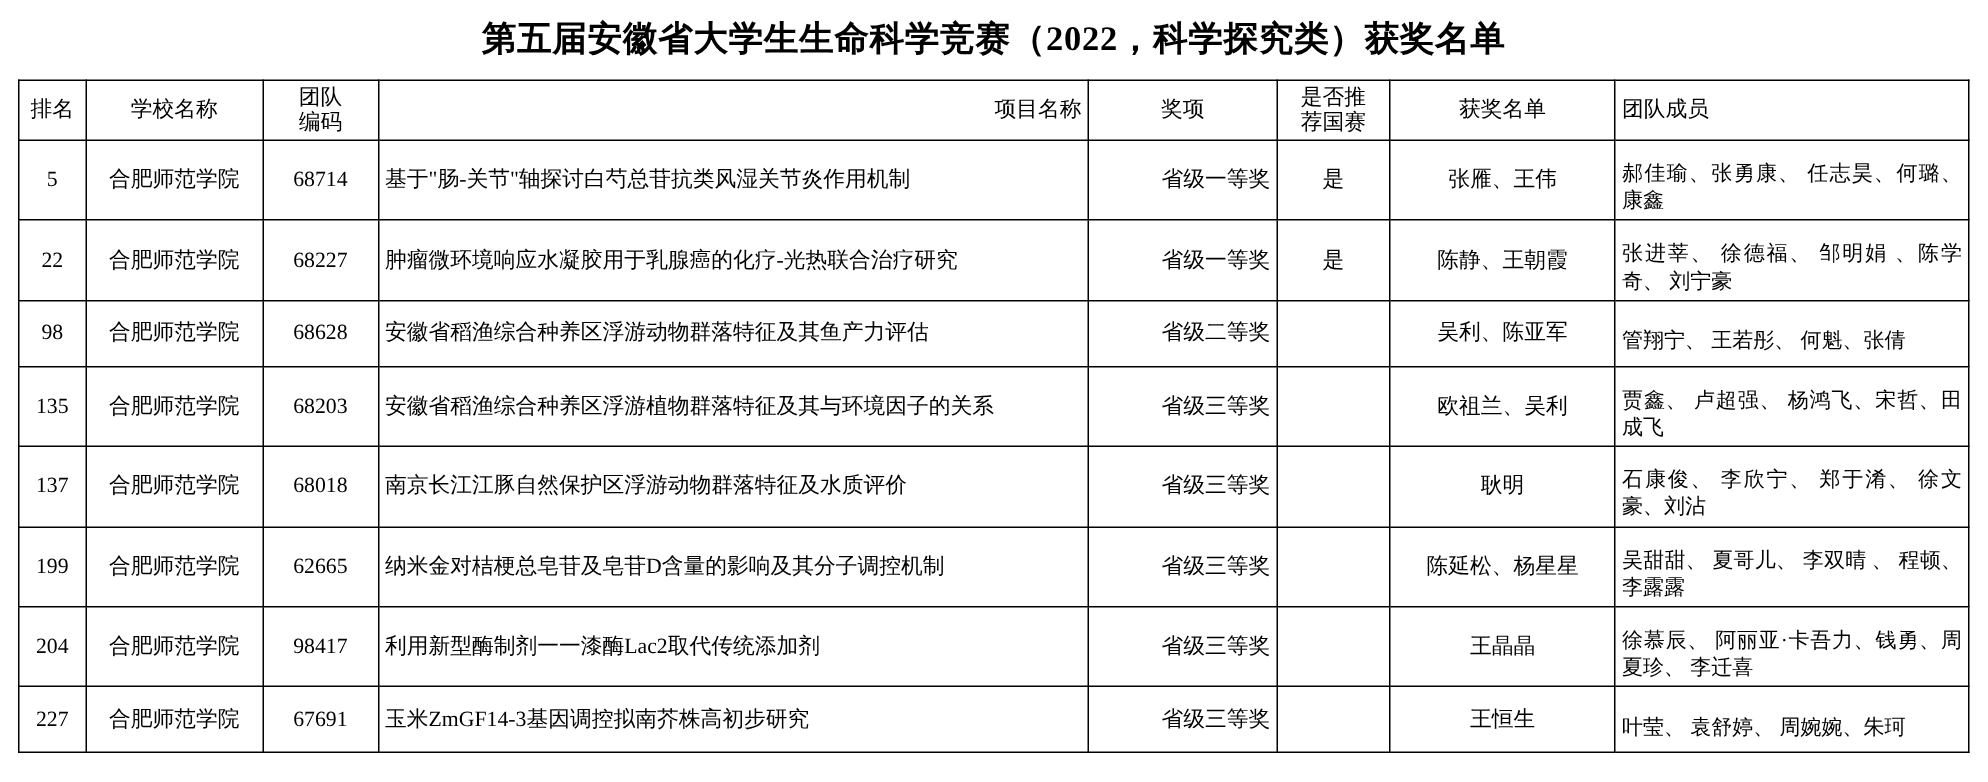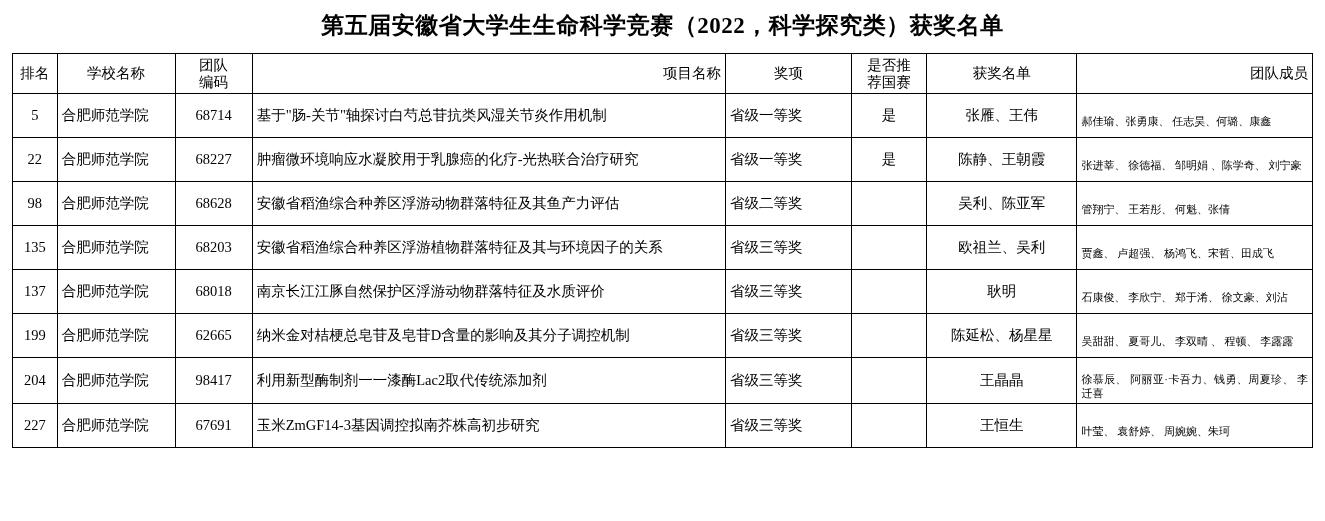"团队成员" th.c-members { text-align: right -> left }
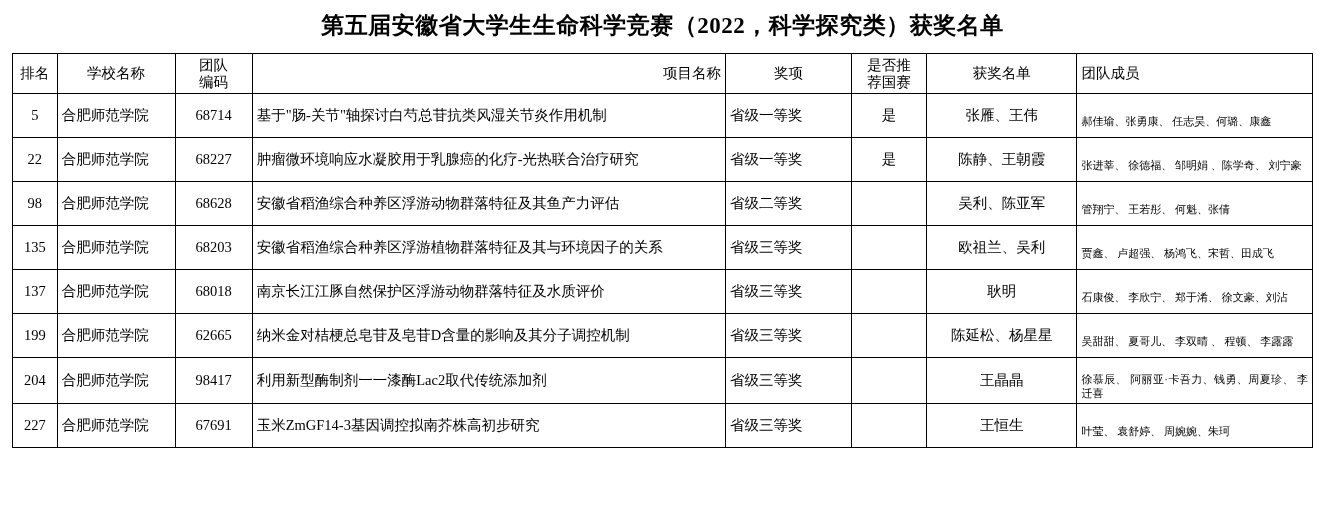"合肥师范学院" .c-school { text-align: none -> center }
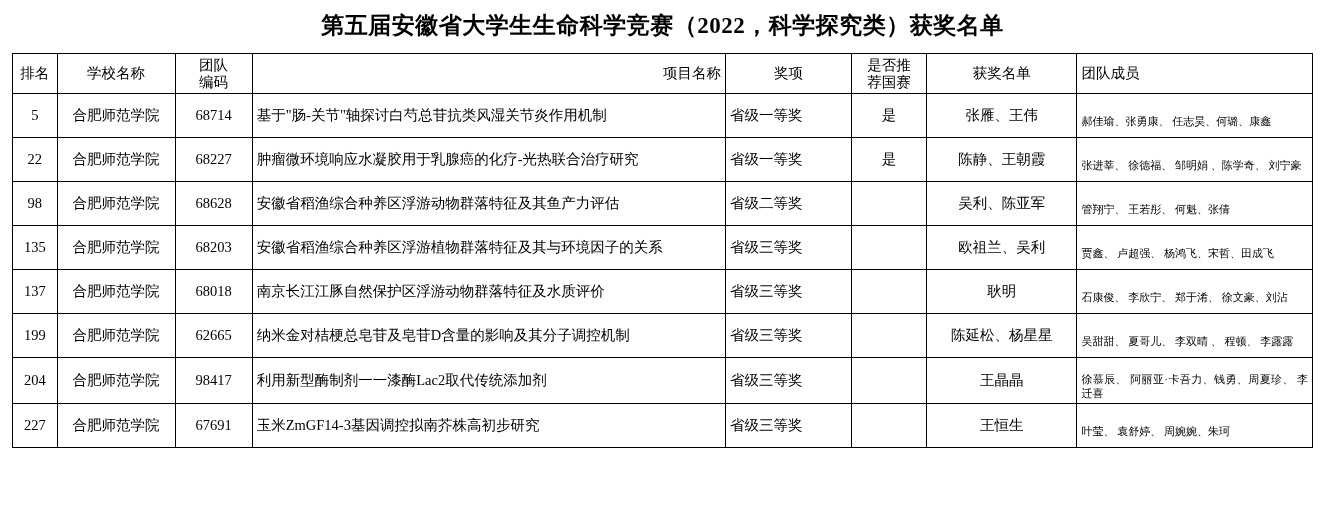"省级一等奖" .c-award { text-align: left -> right }
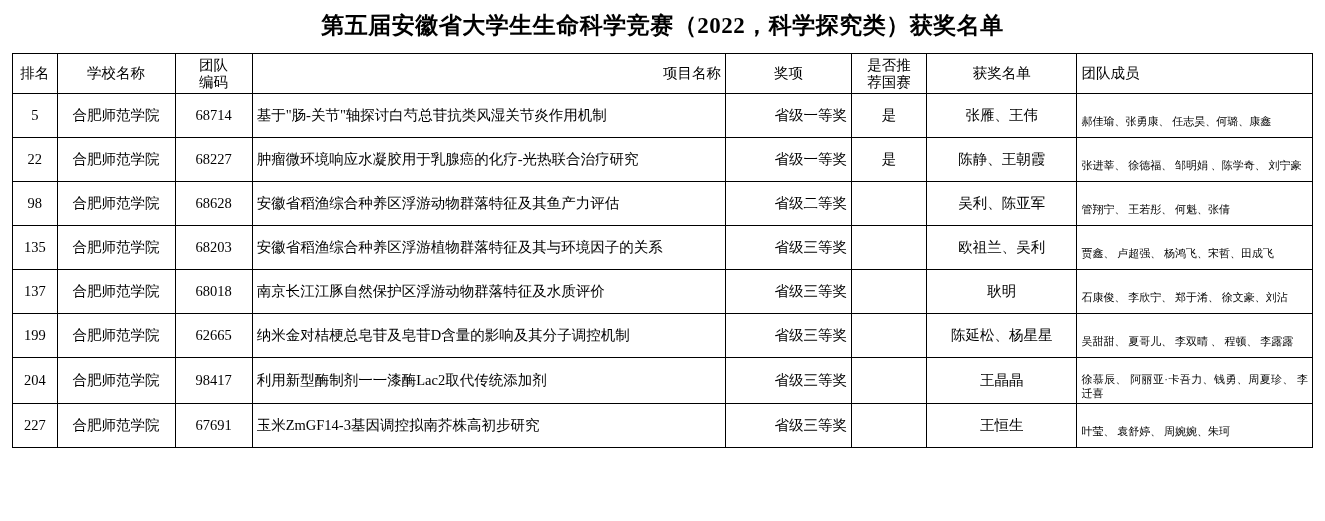"郝佳瑜、张勇康、 任志昊、何璐、康鑫" .members-text { font-size: 11px -> 14px }
